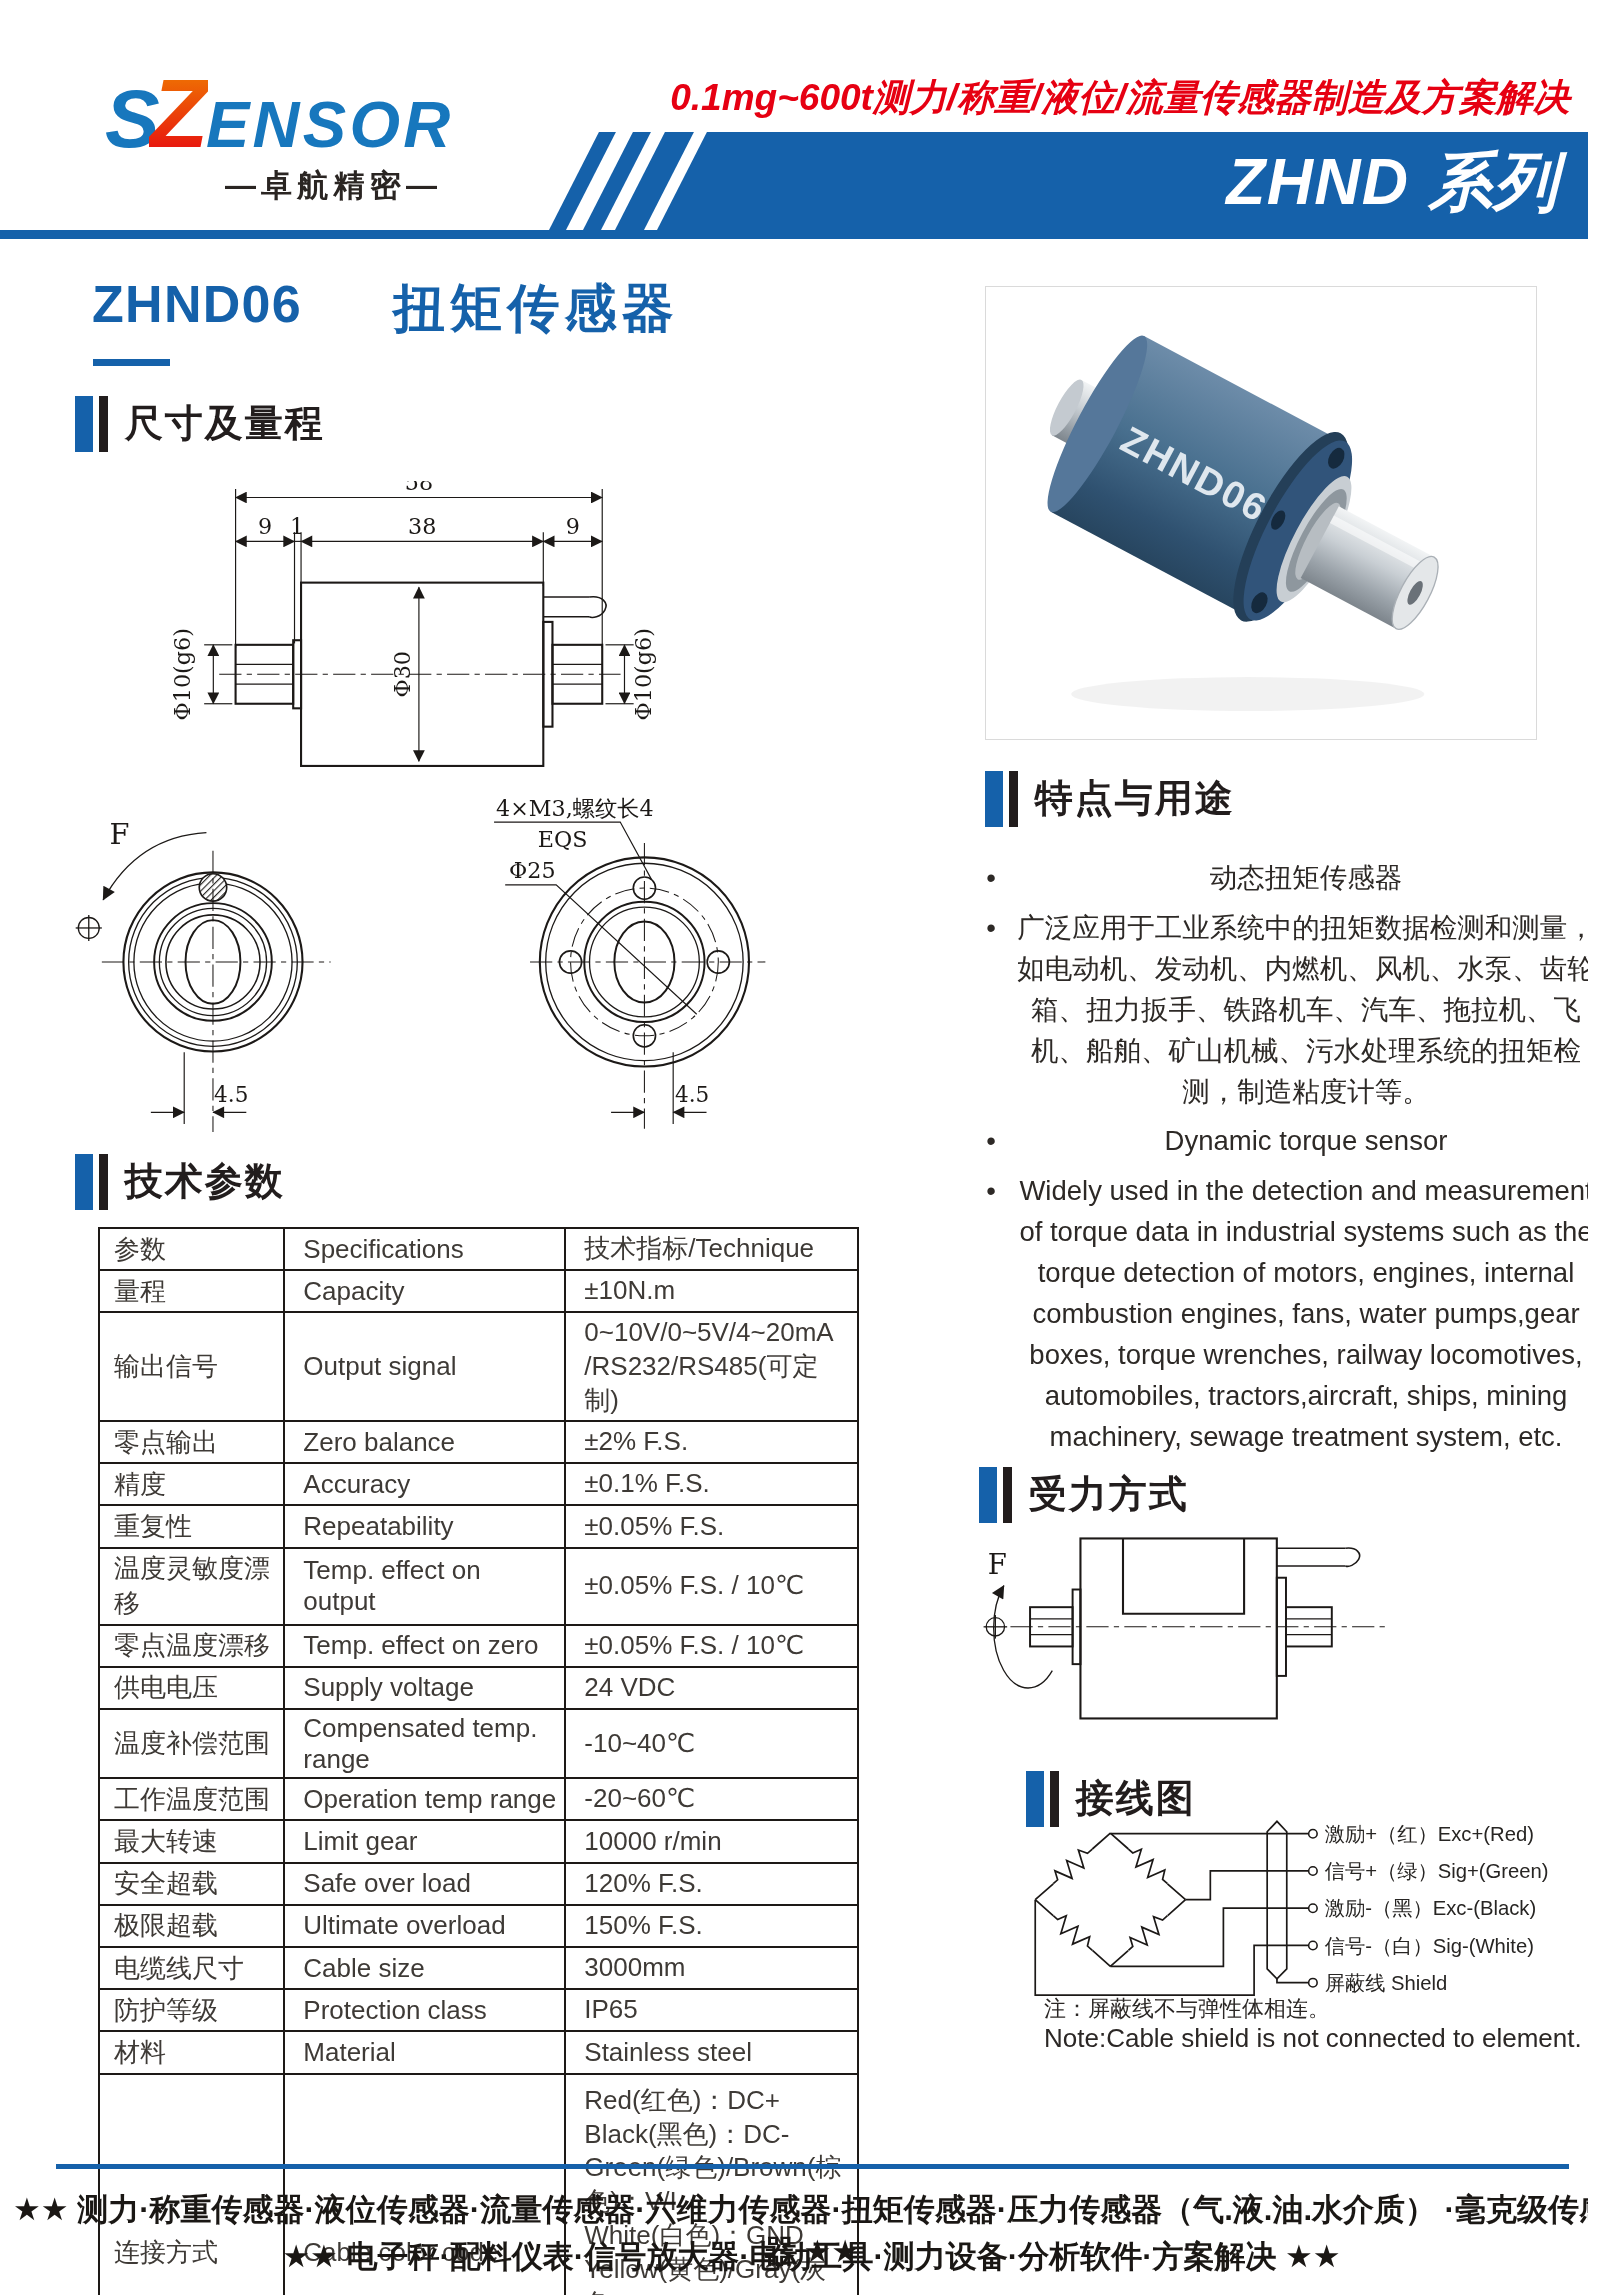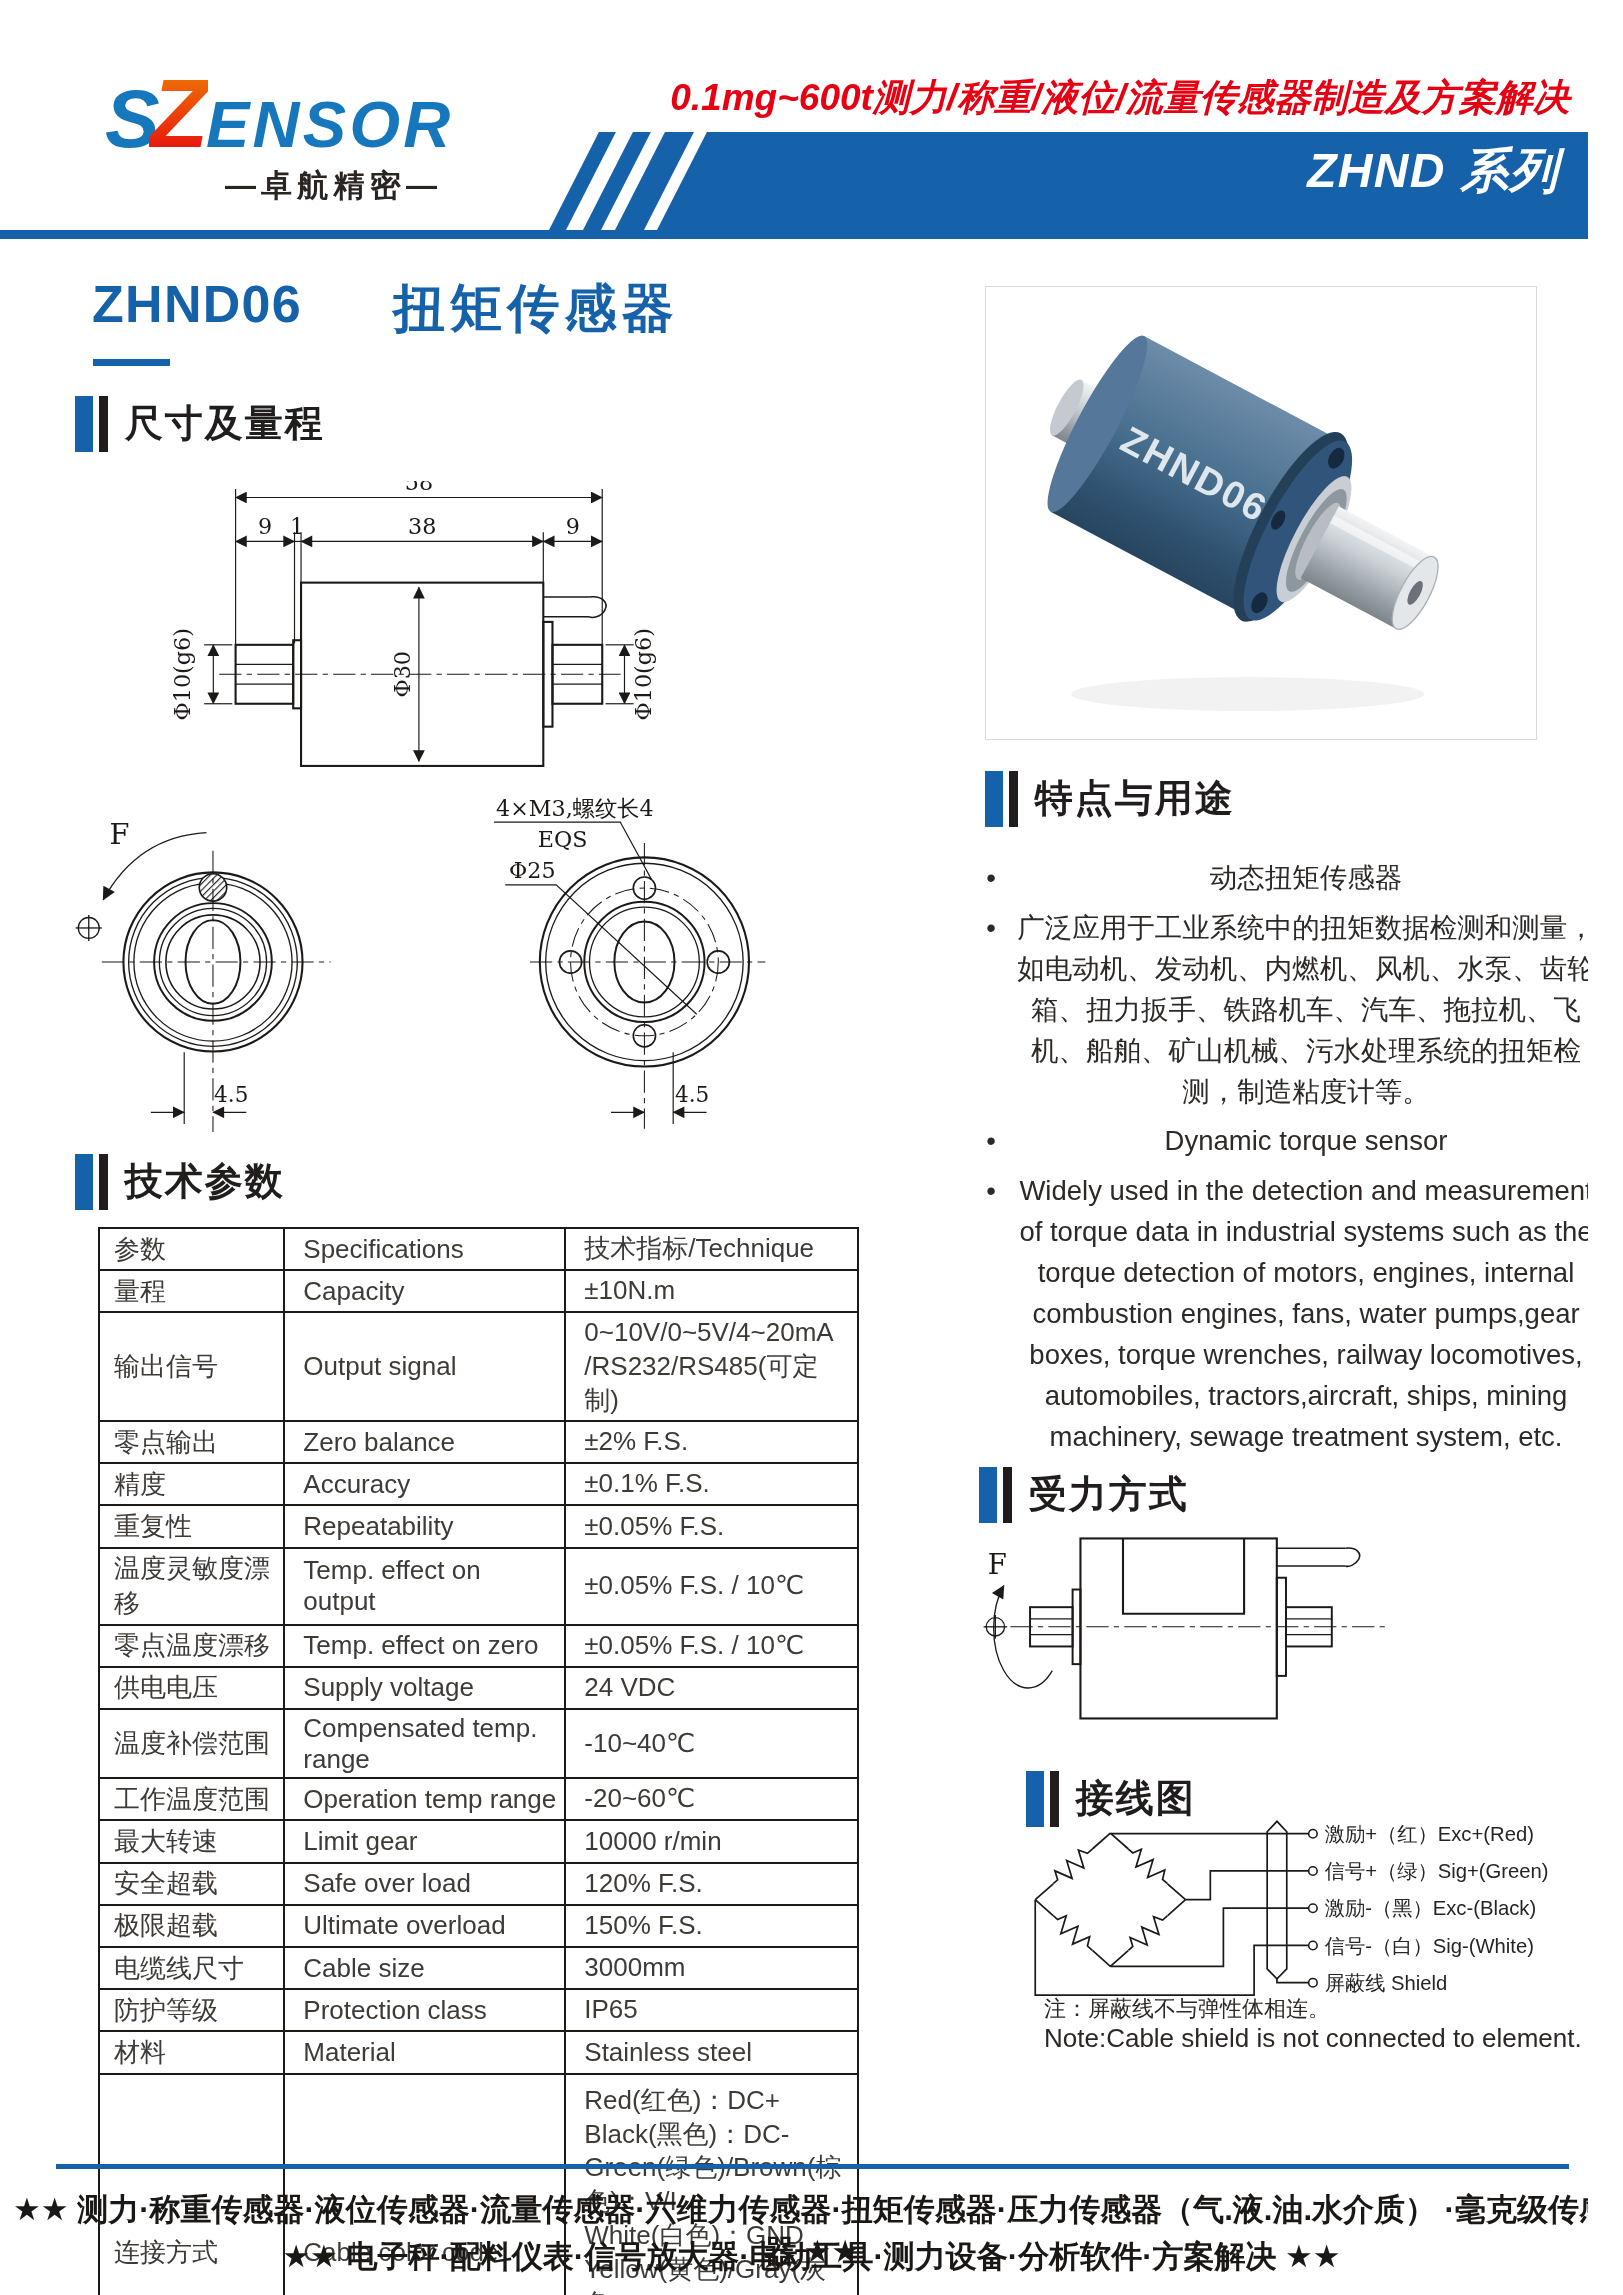"ZHND 系列" .banner-text { font-size: 48px -> 64px }
